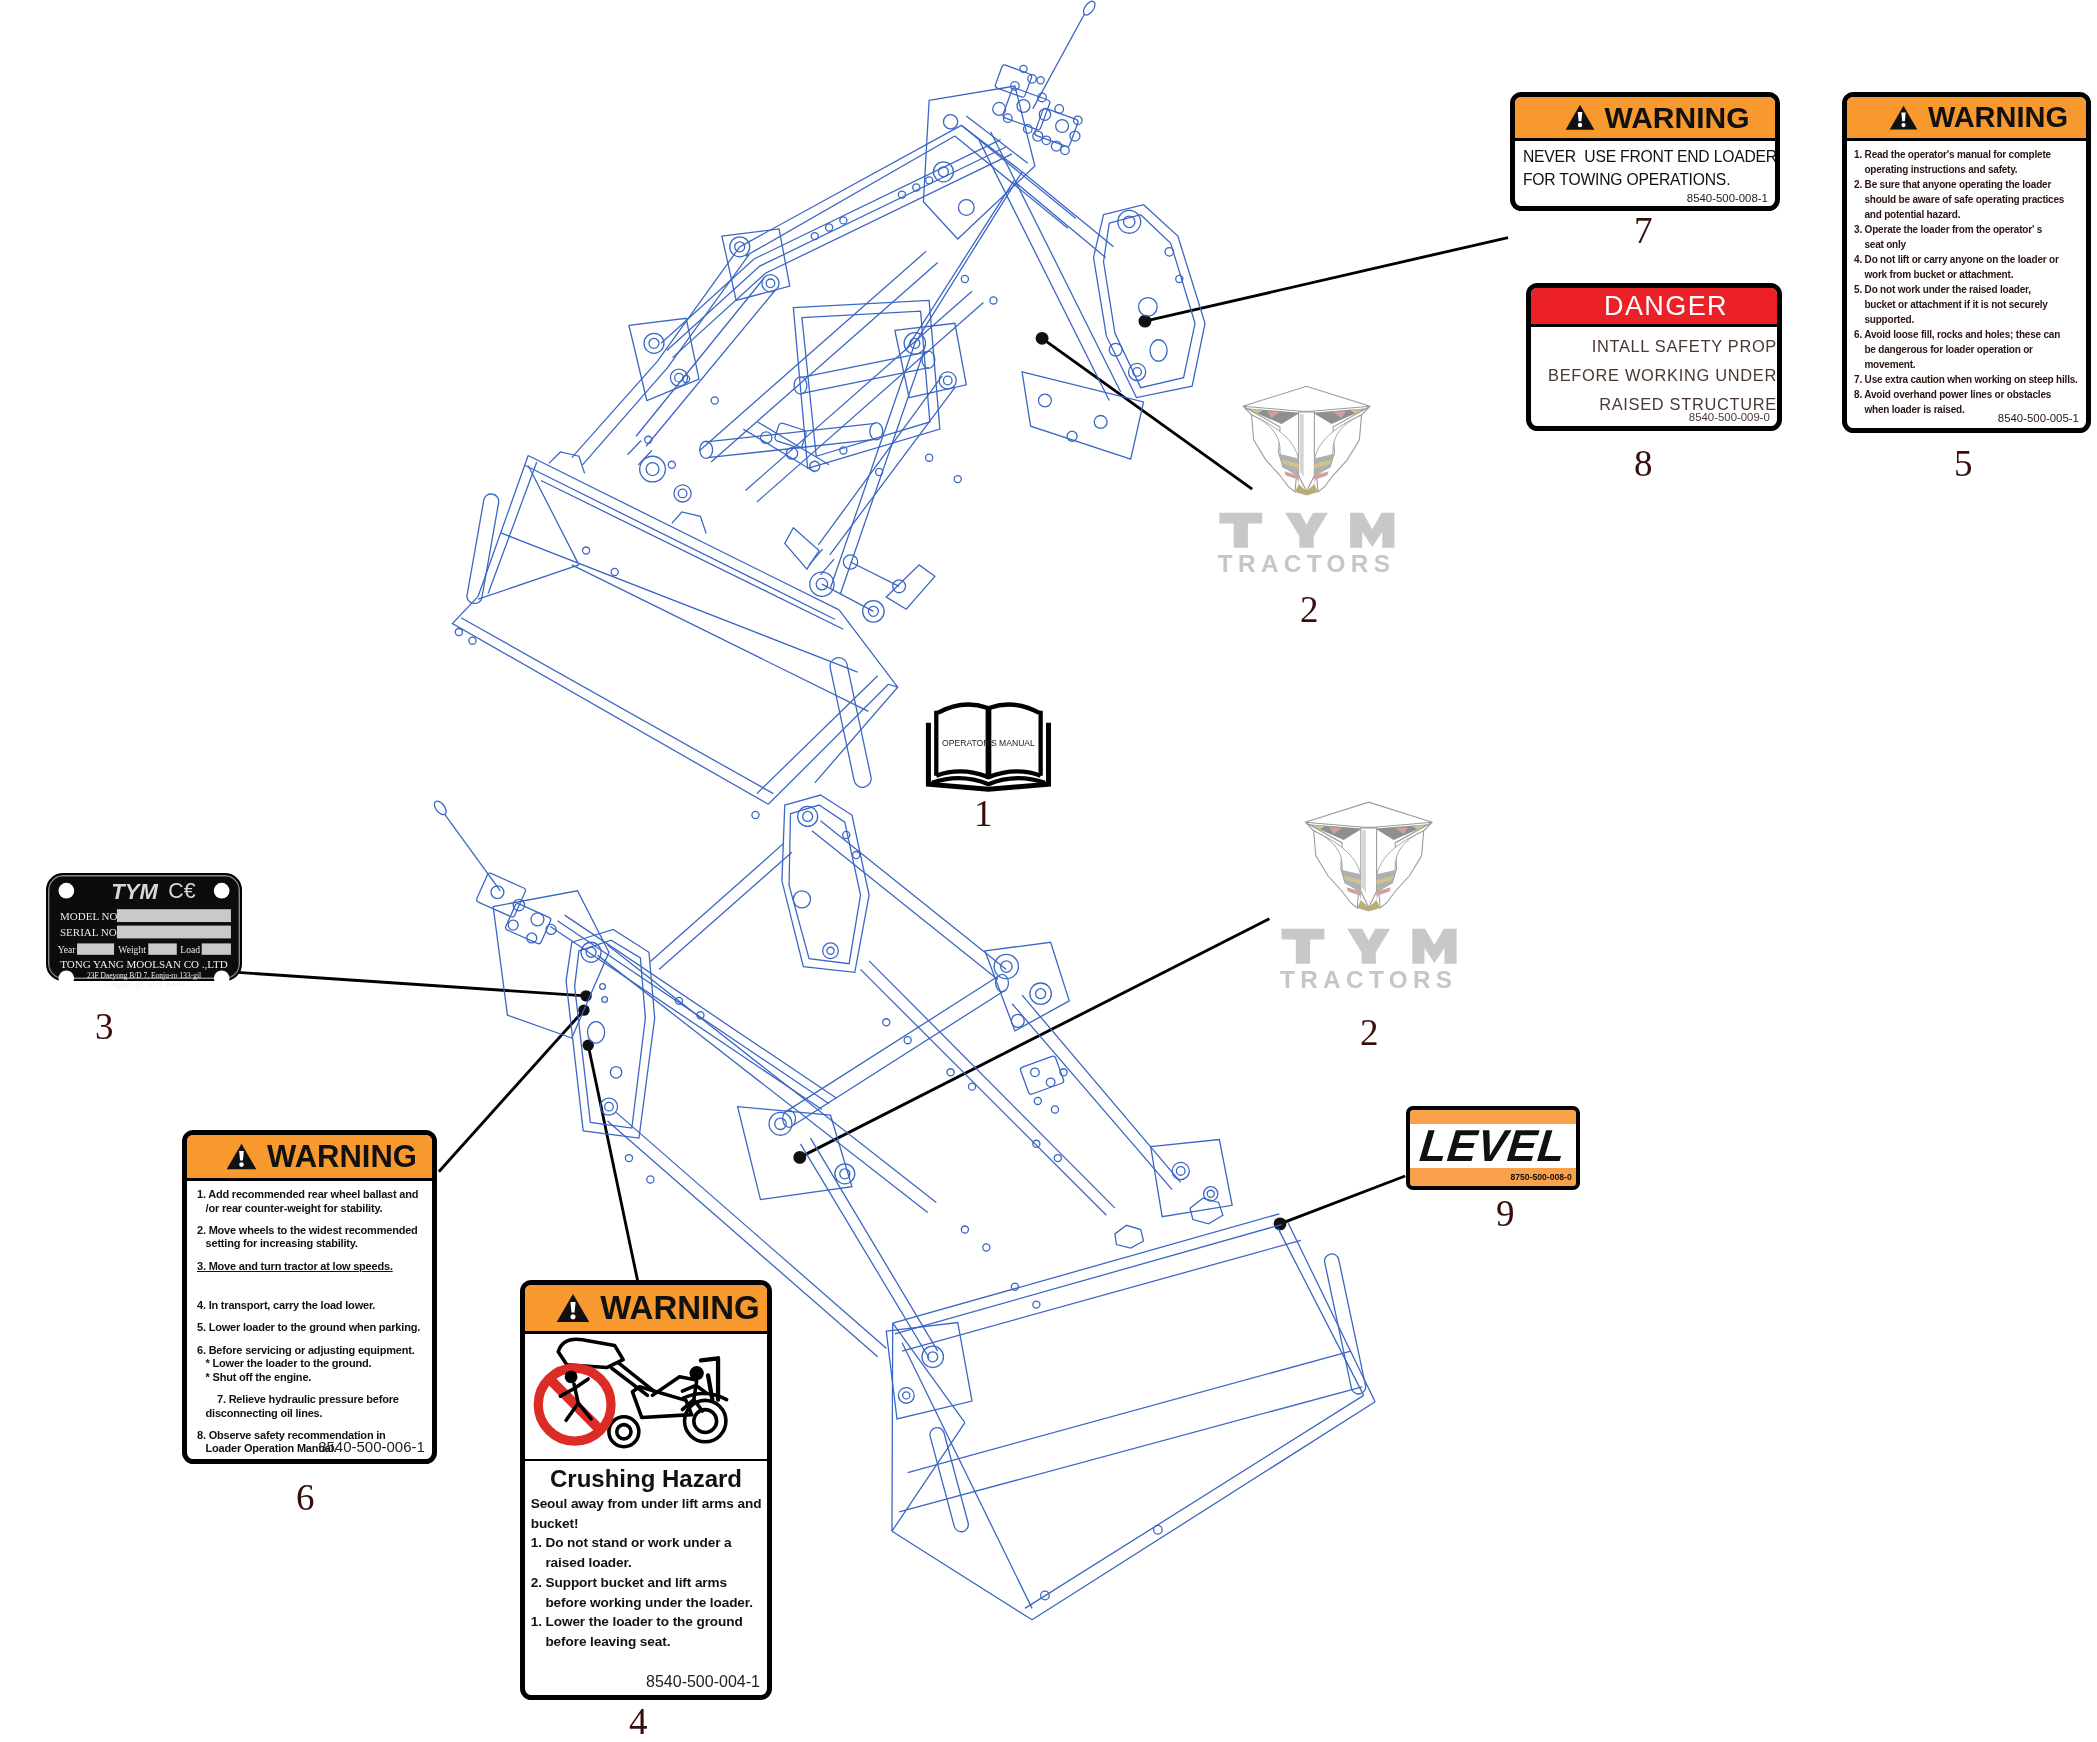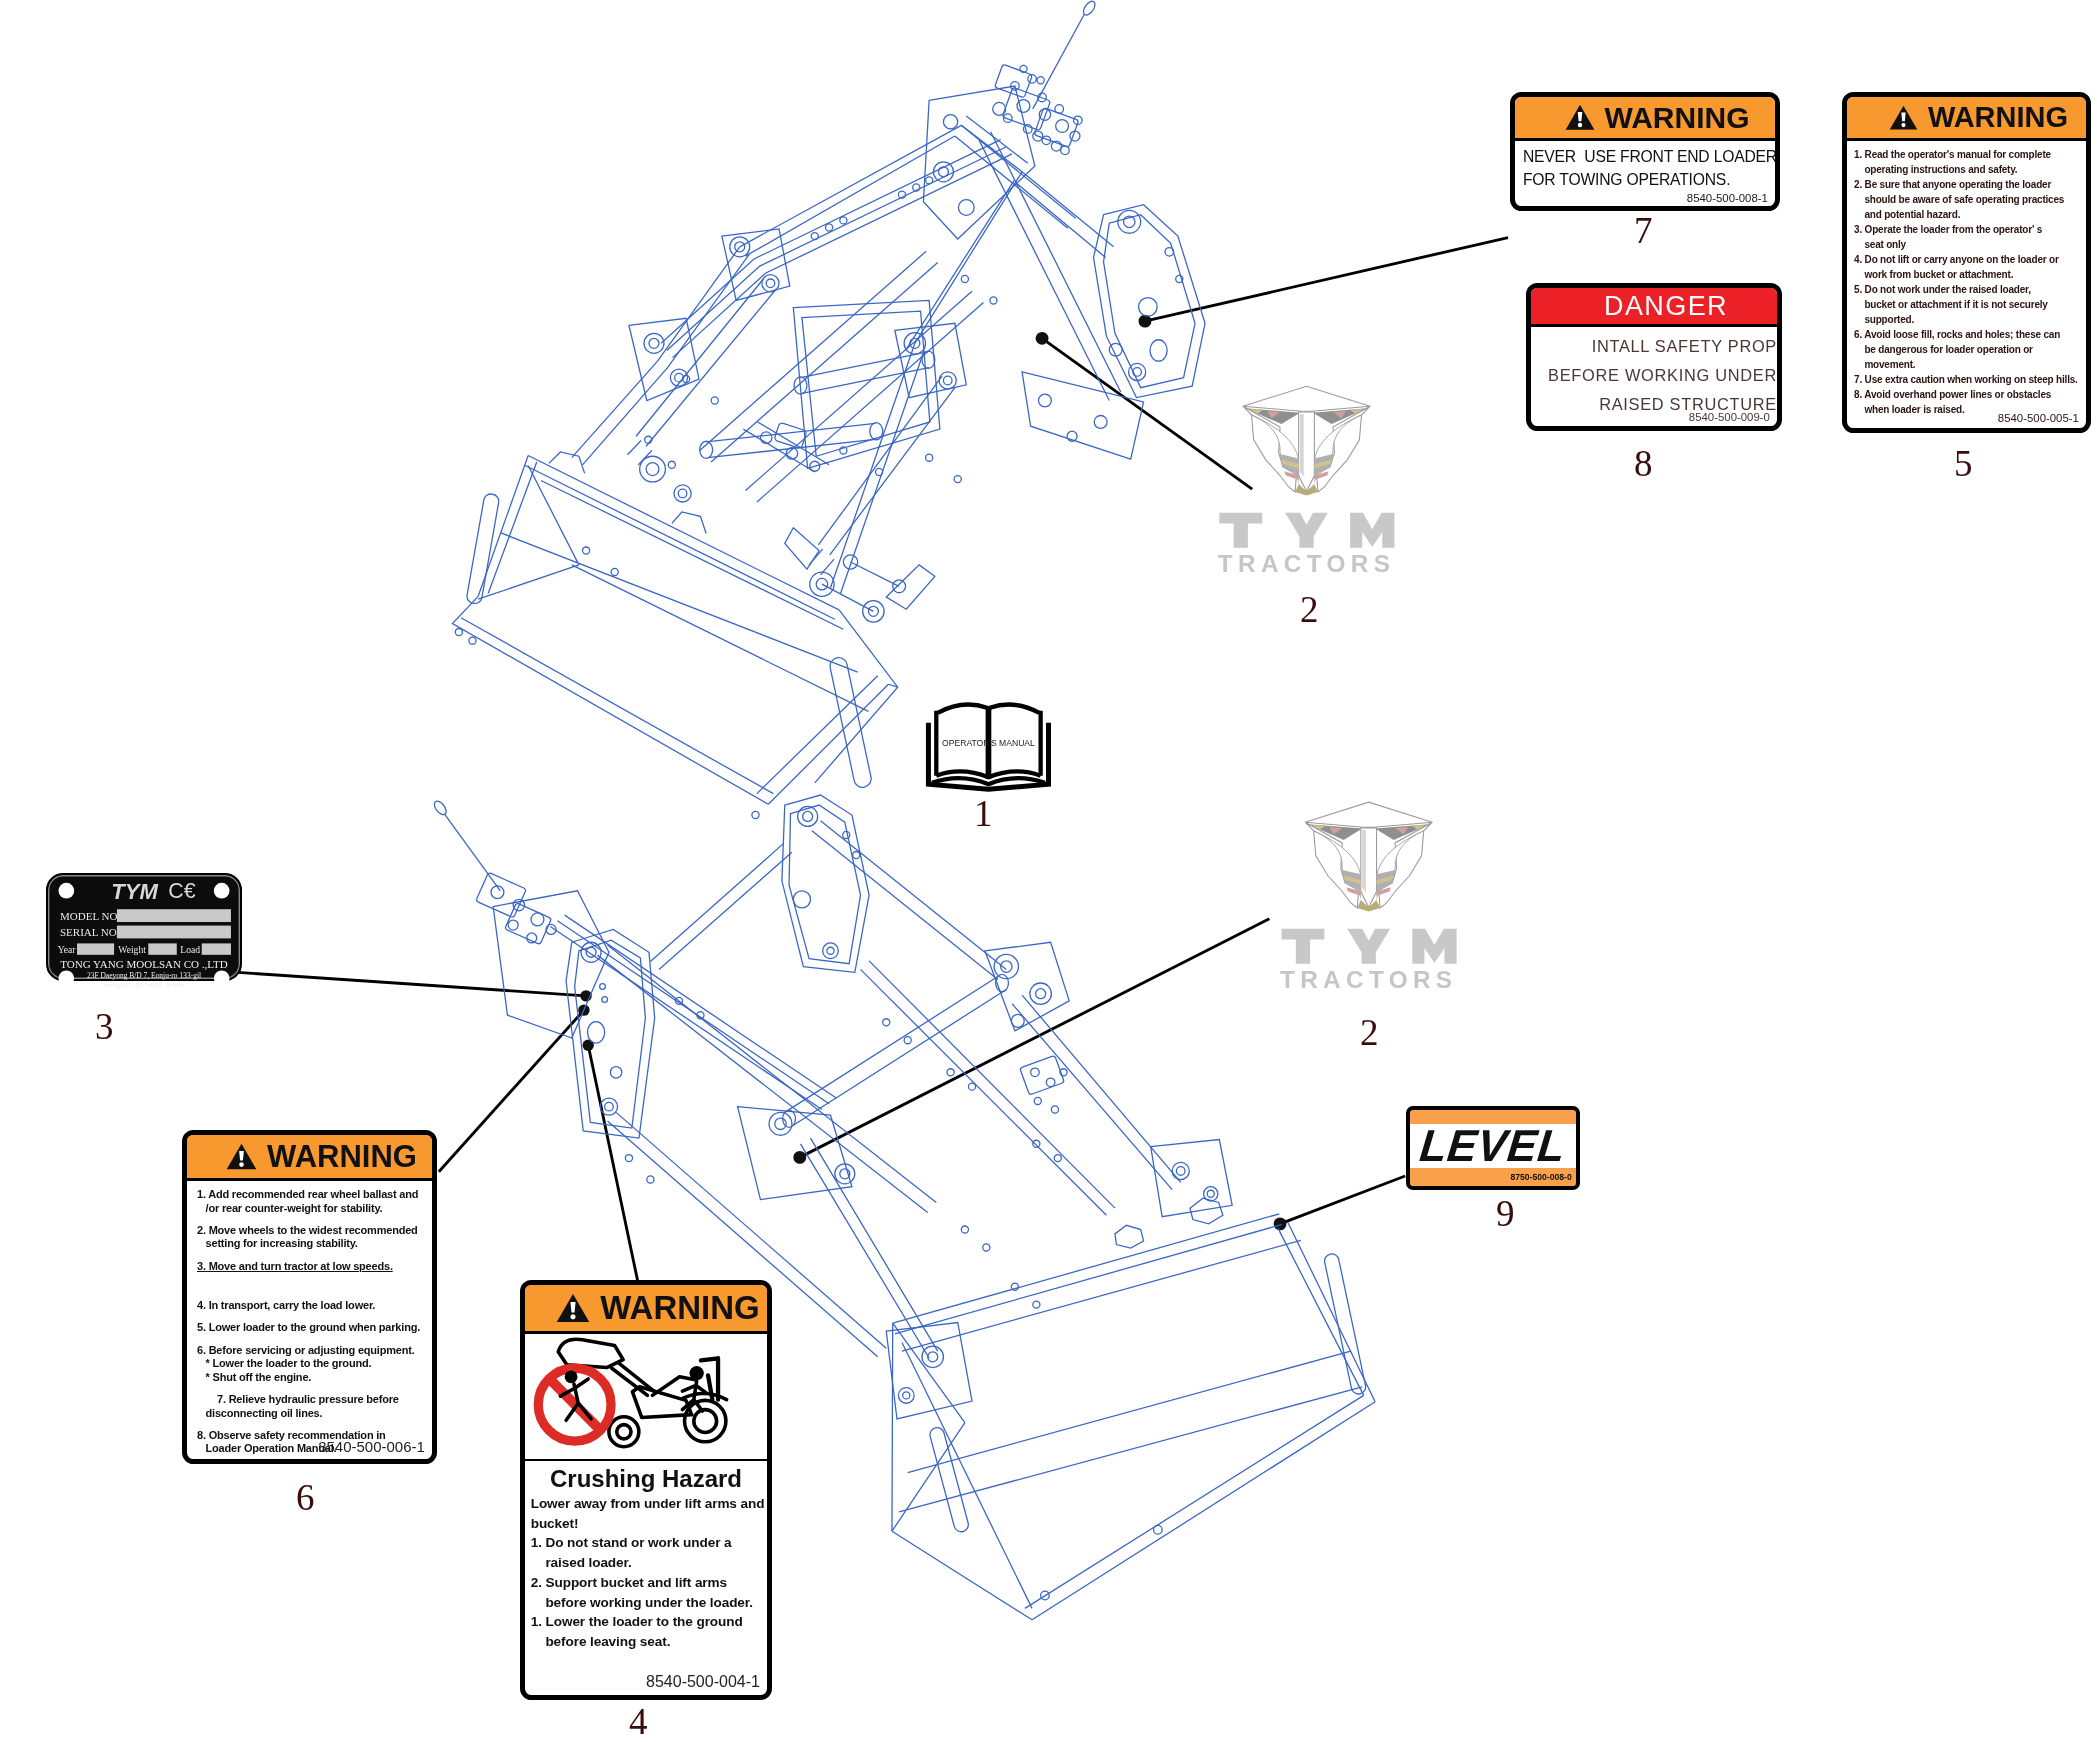"Lower away from under lift" div { text: Lower -> Seoul }
